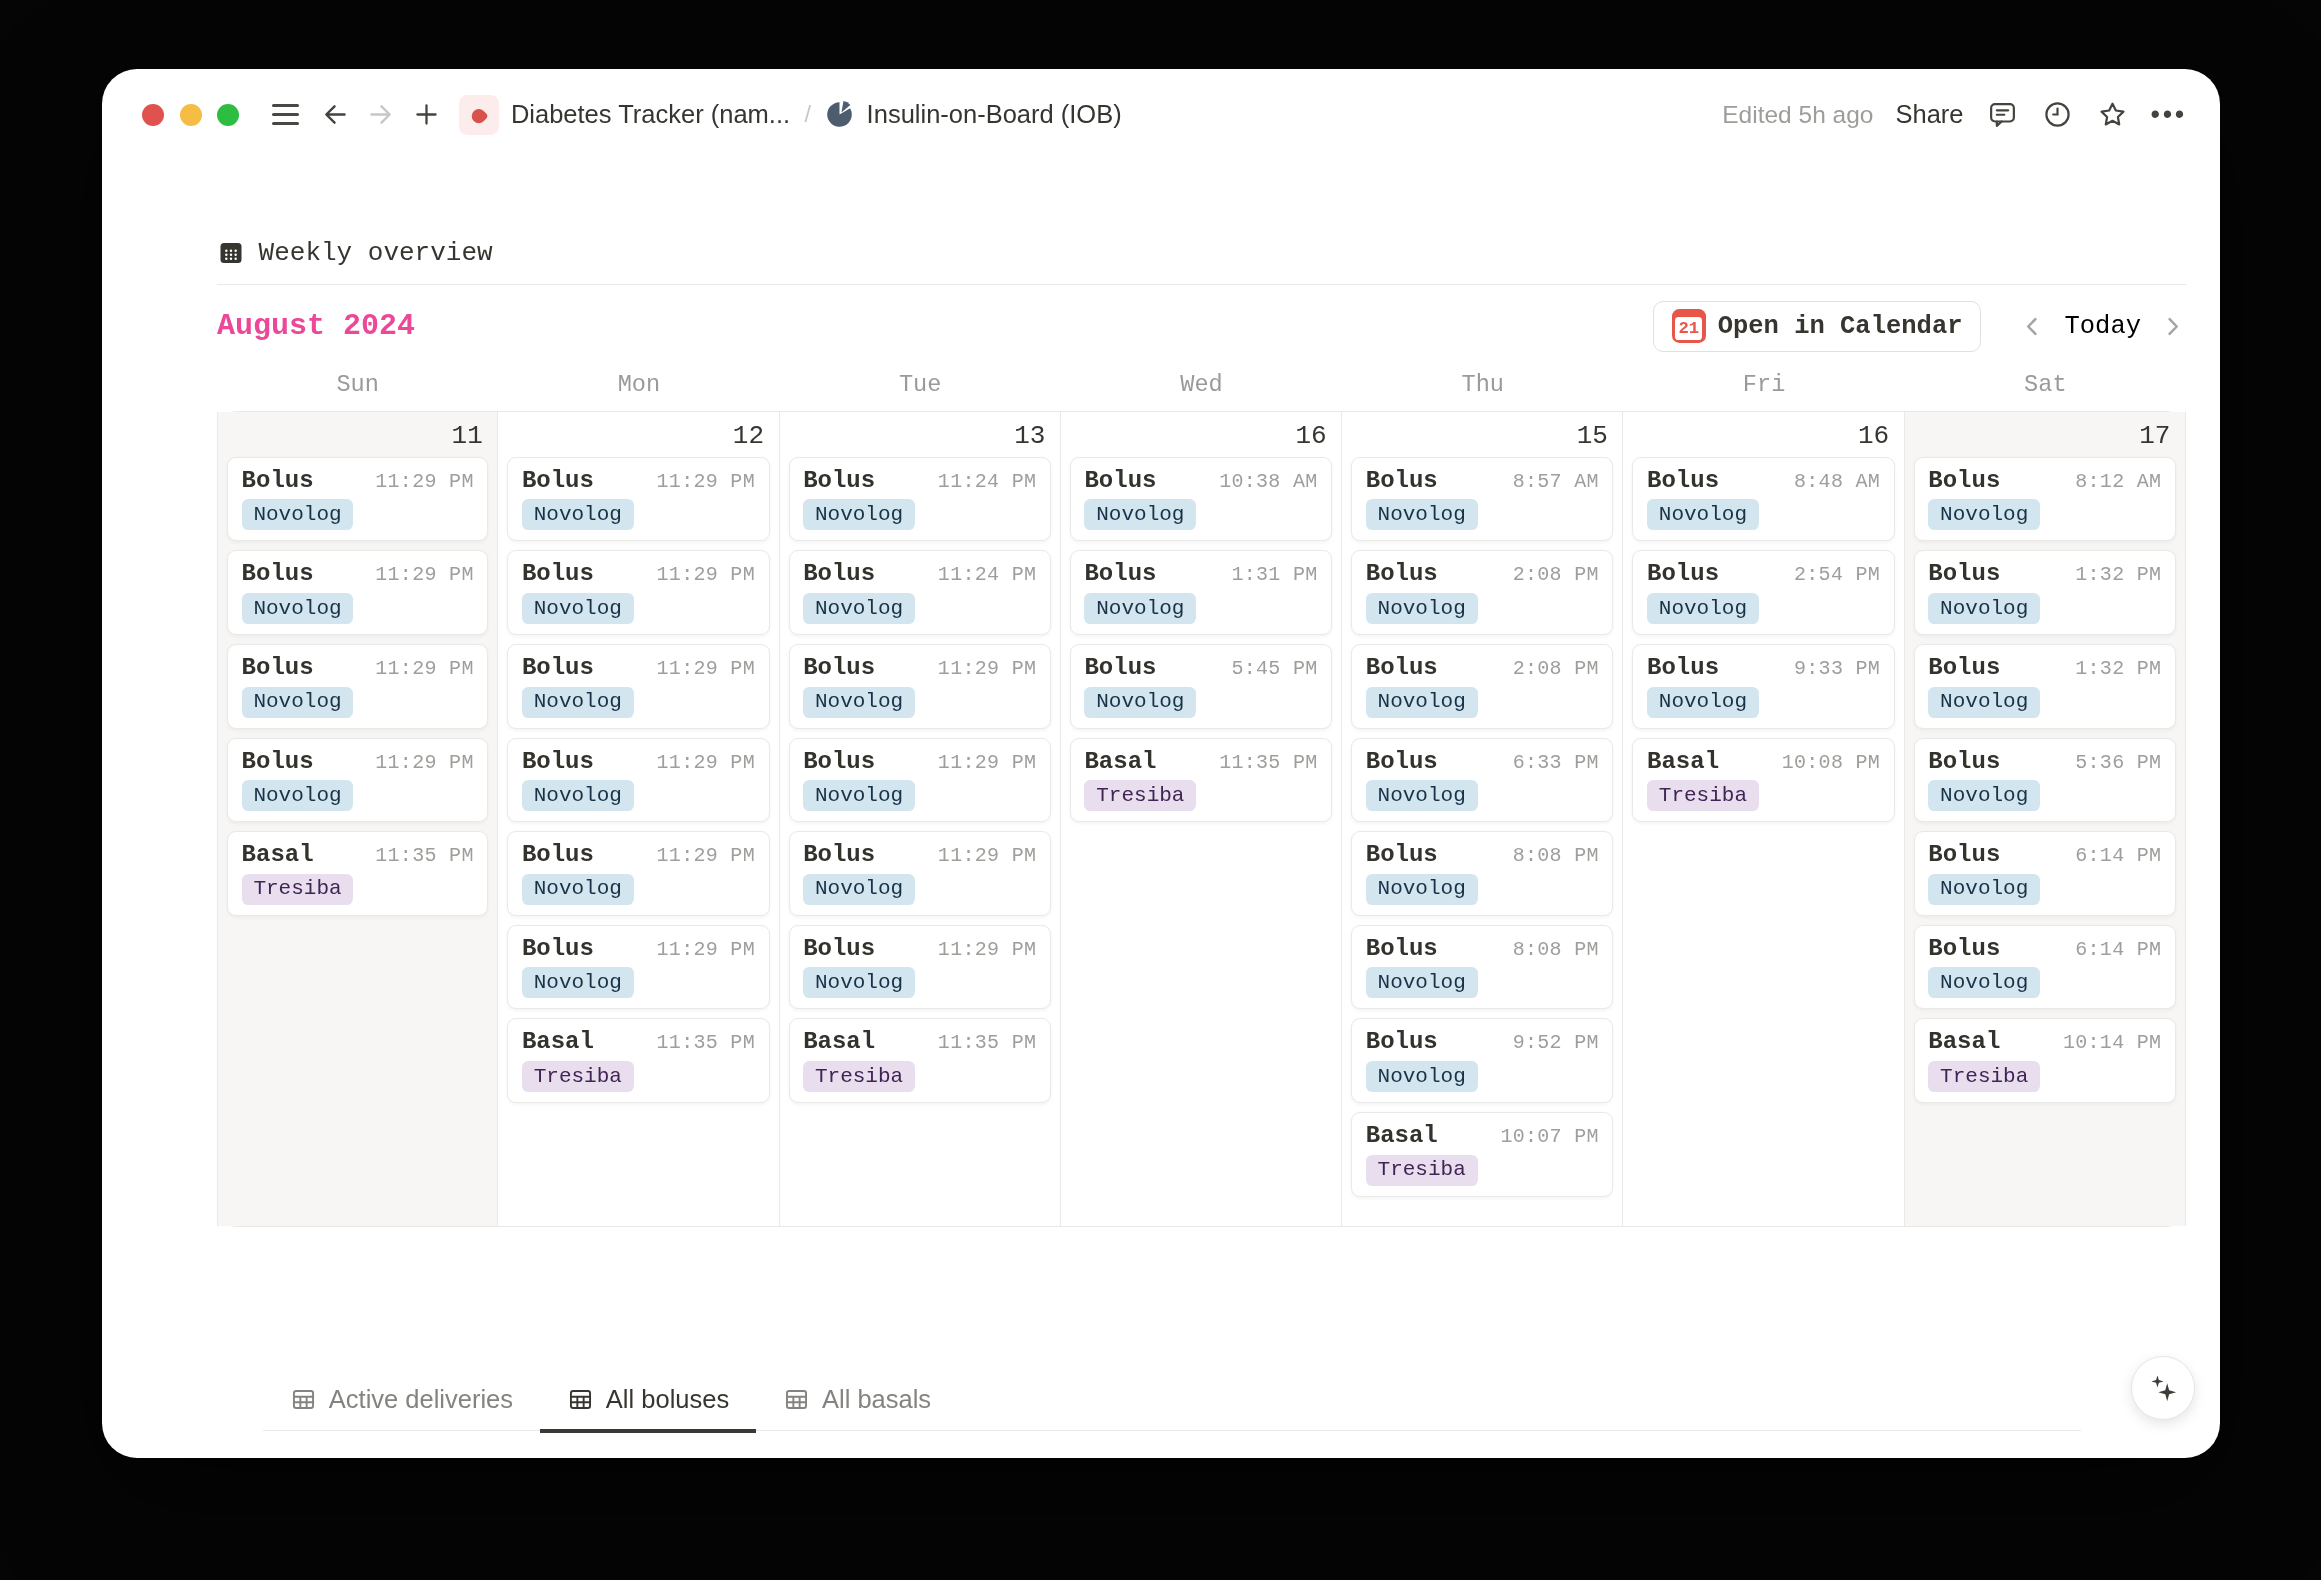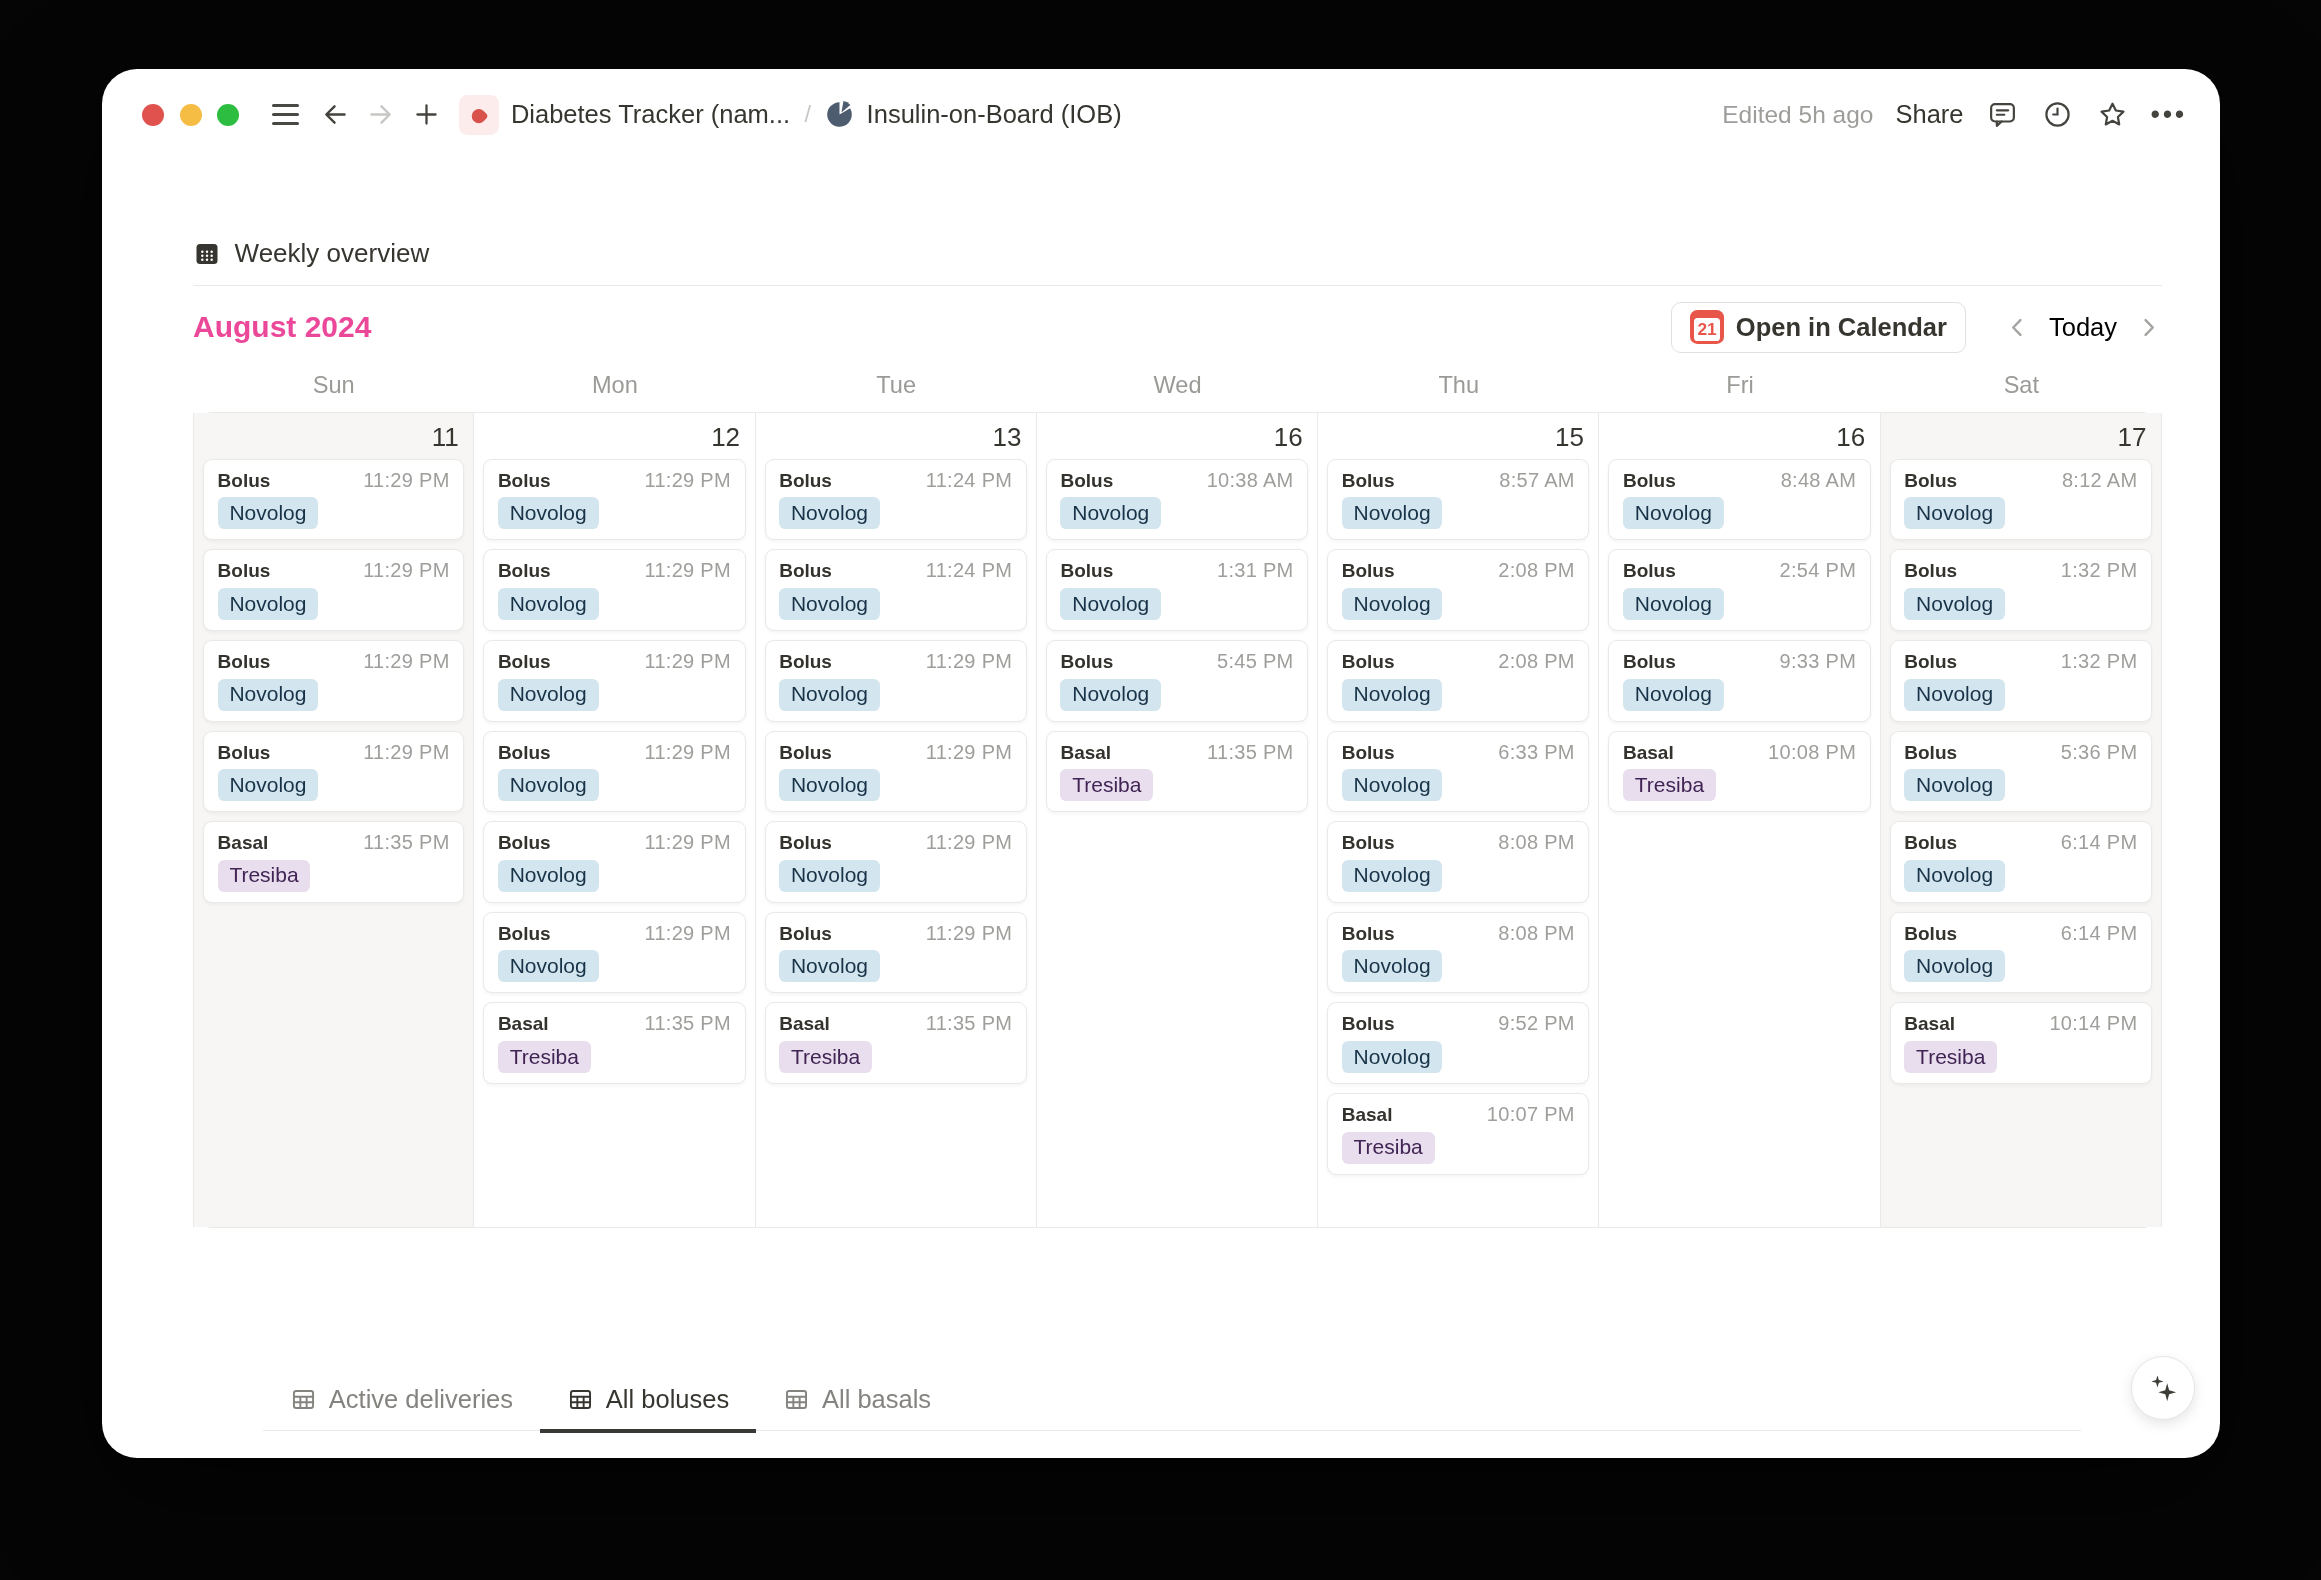"Weekly overview" .content { font-family: none -> Liberation Mono, monospace; margin-left: 91px -> 115px }
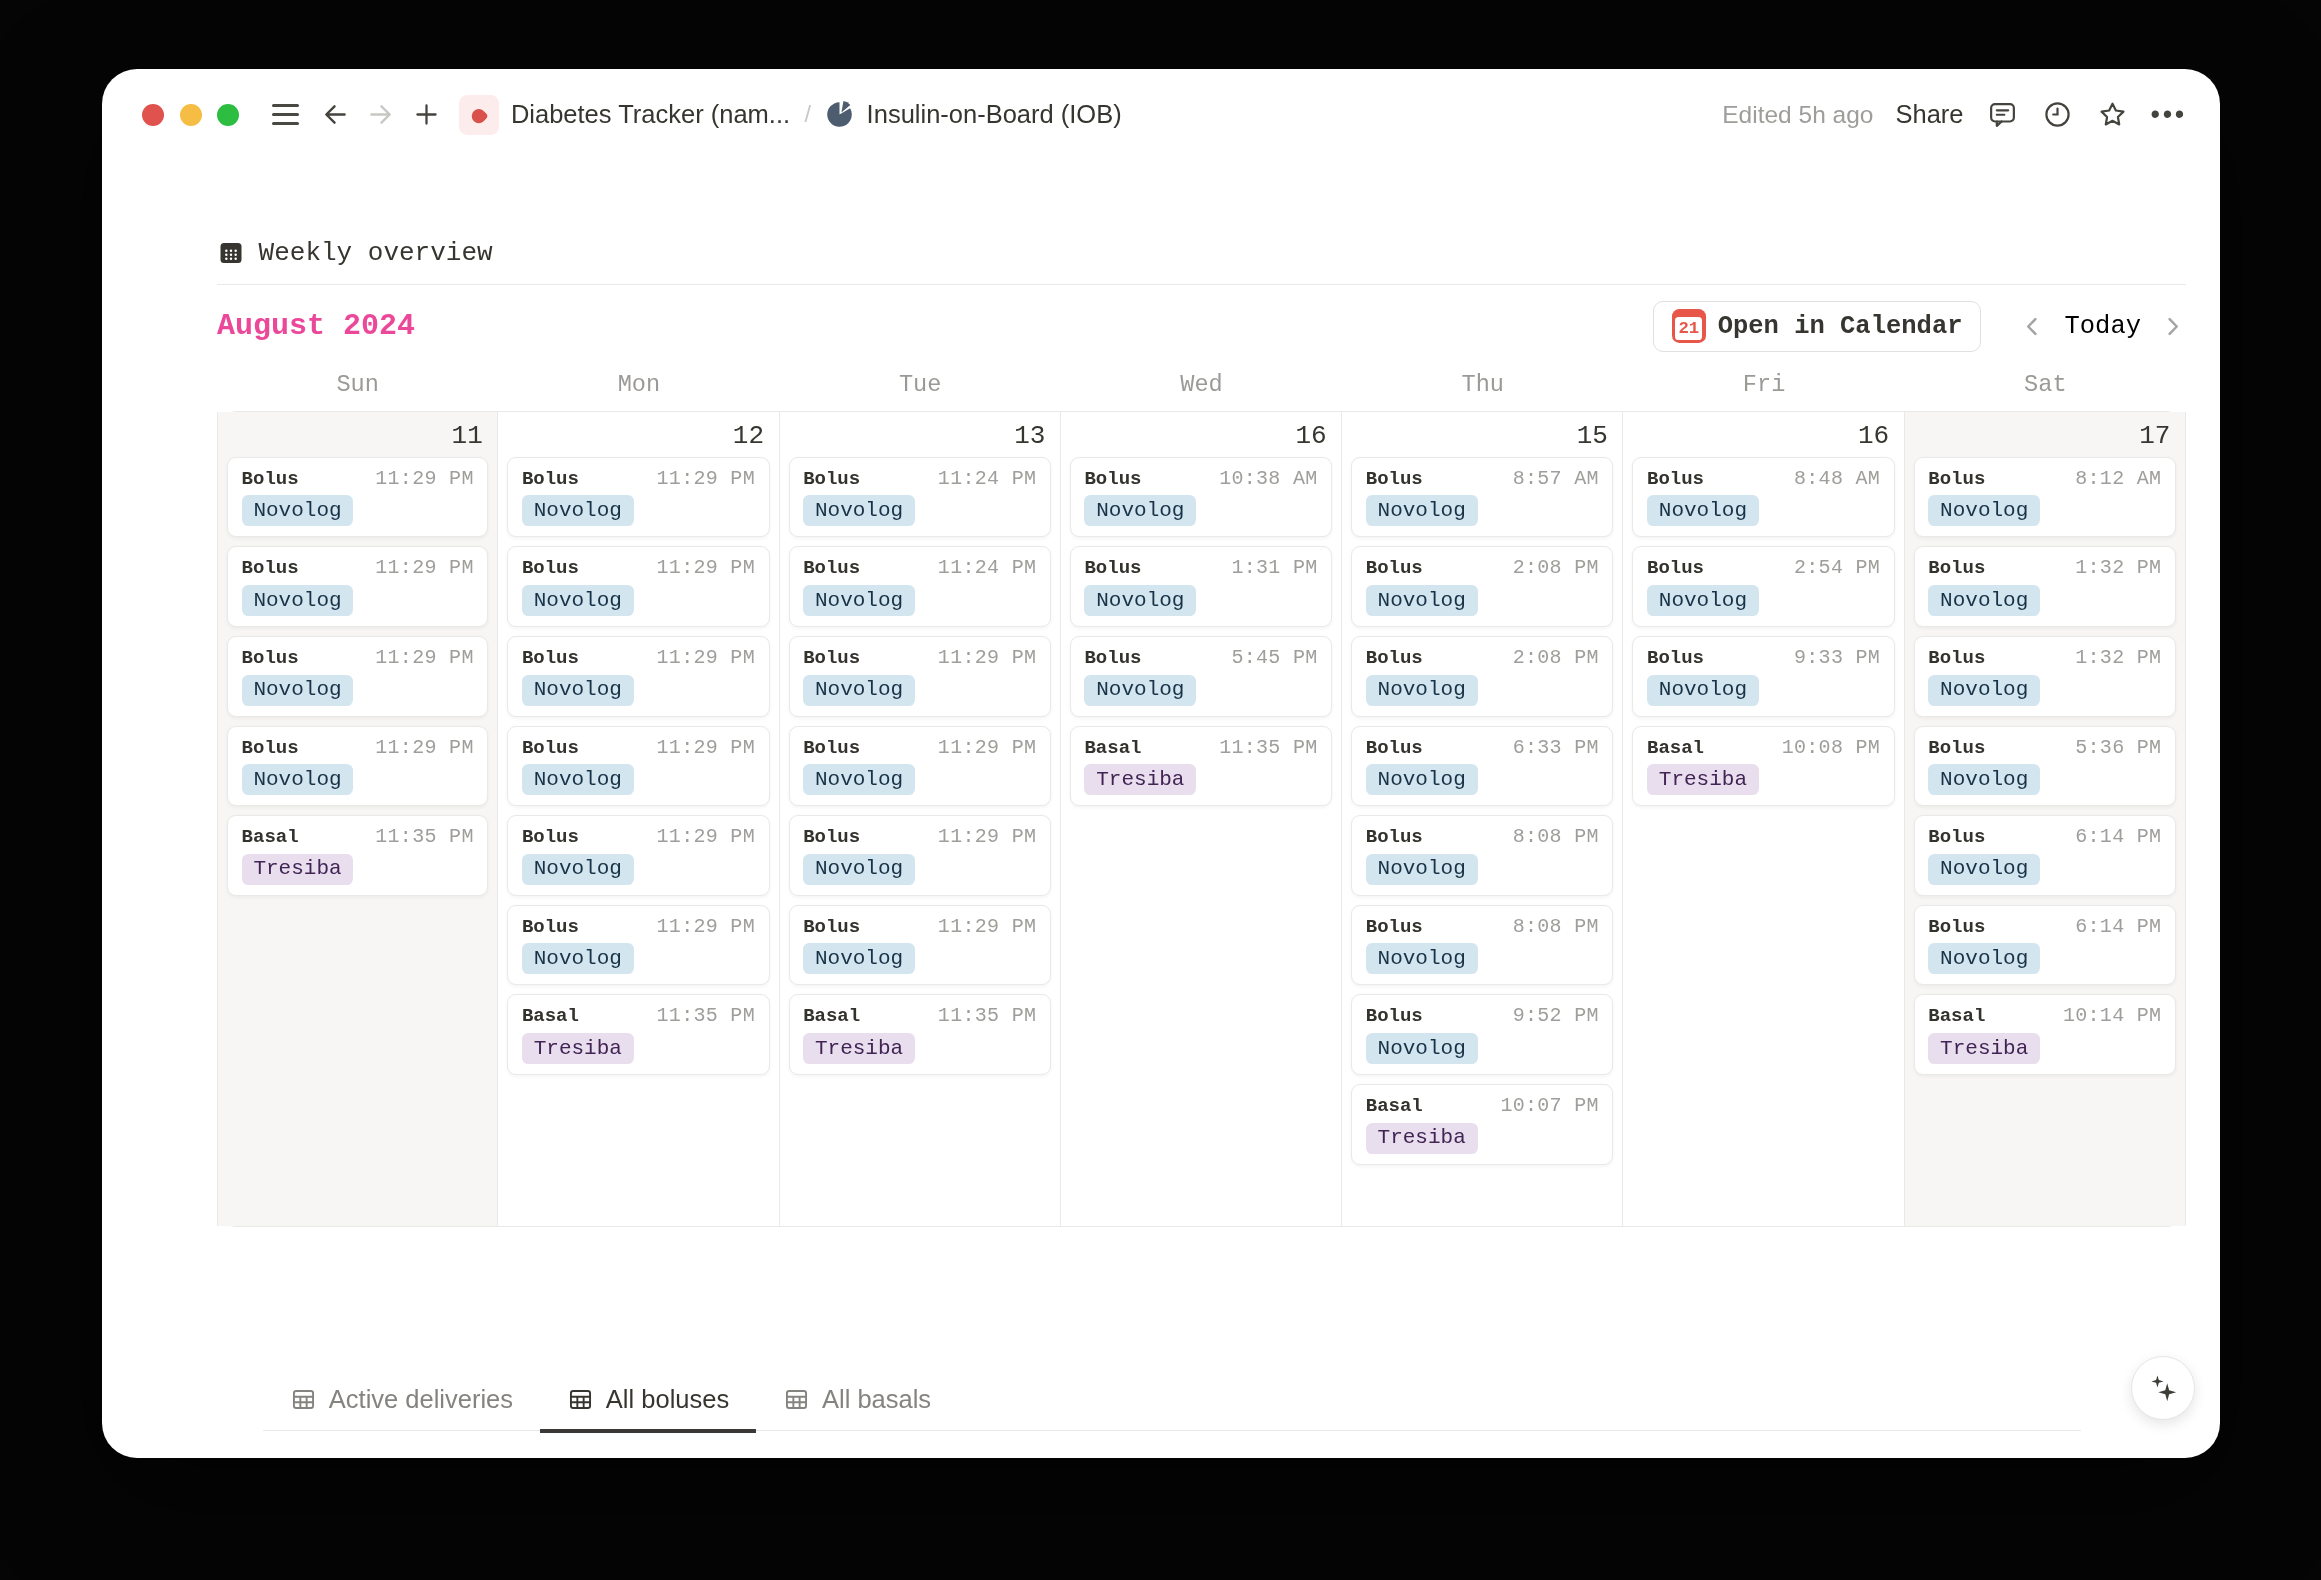"Bolus" .ev-title { font-size: 19px -> 24px }
